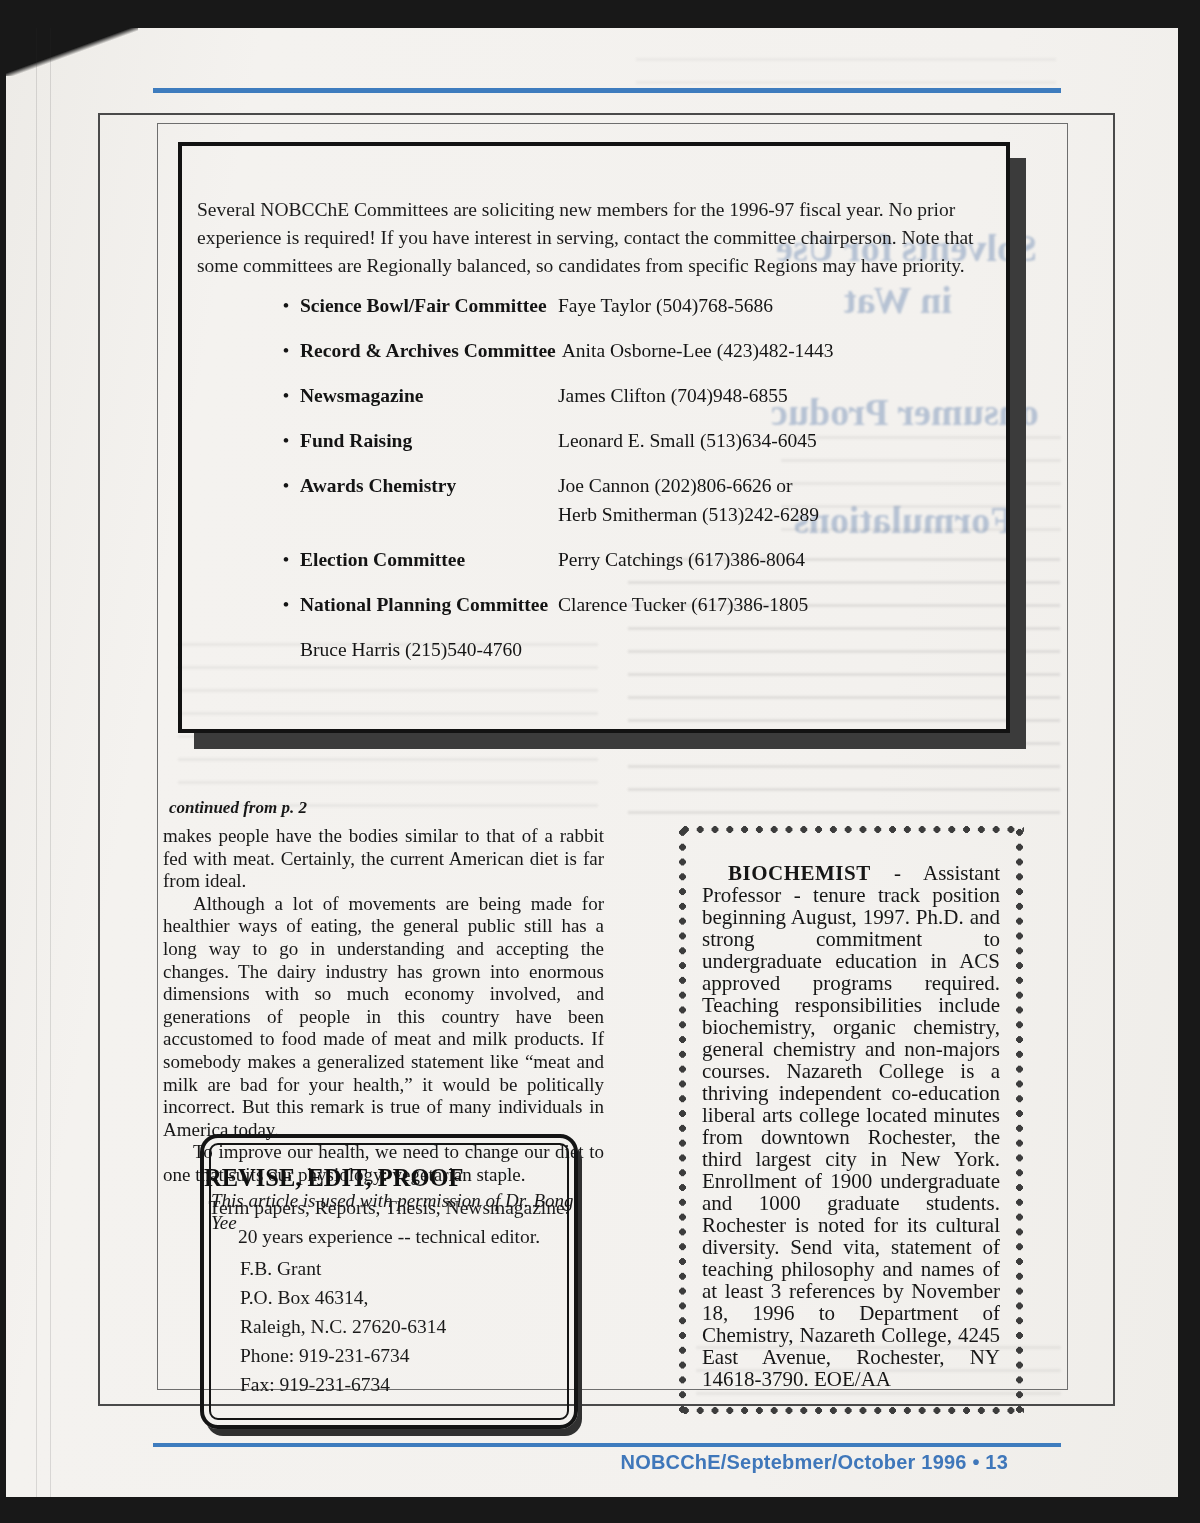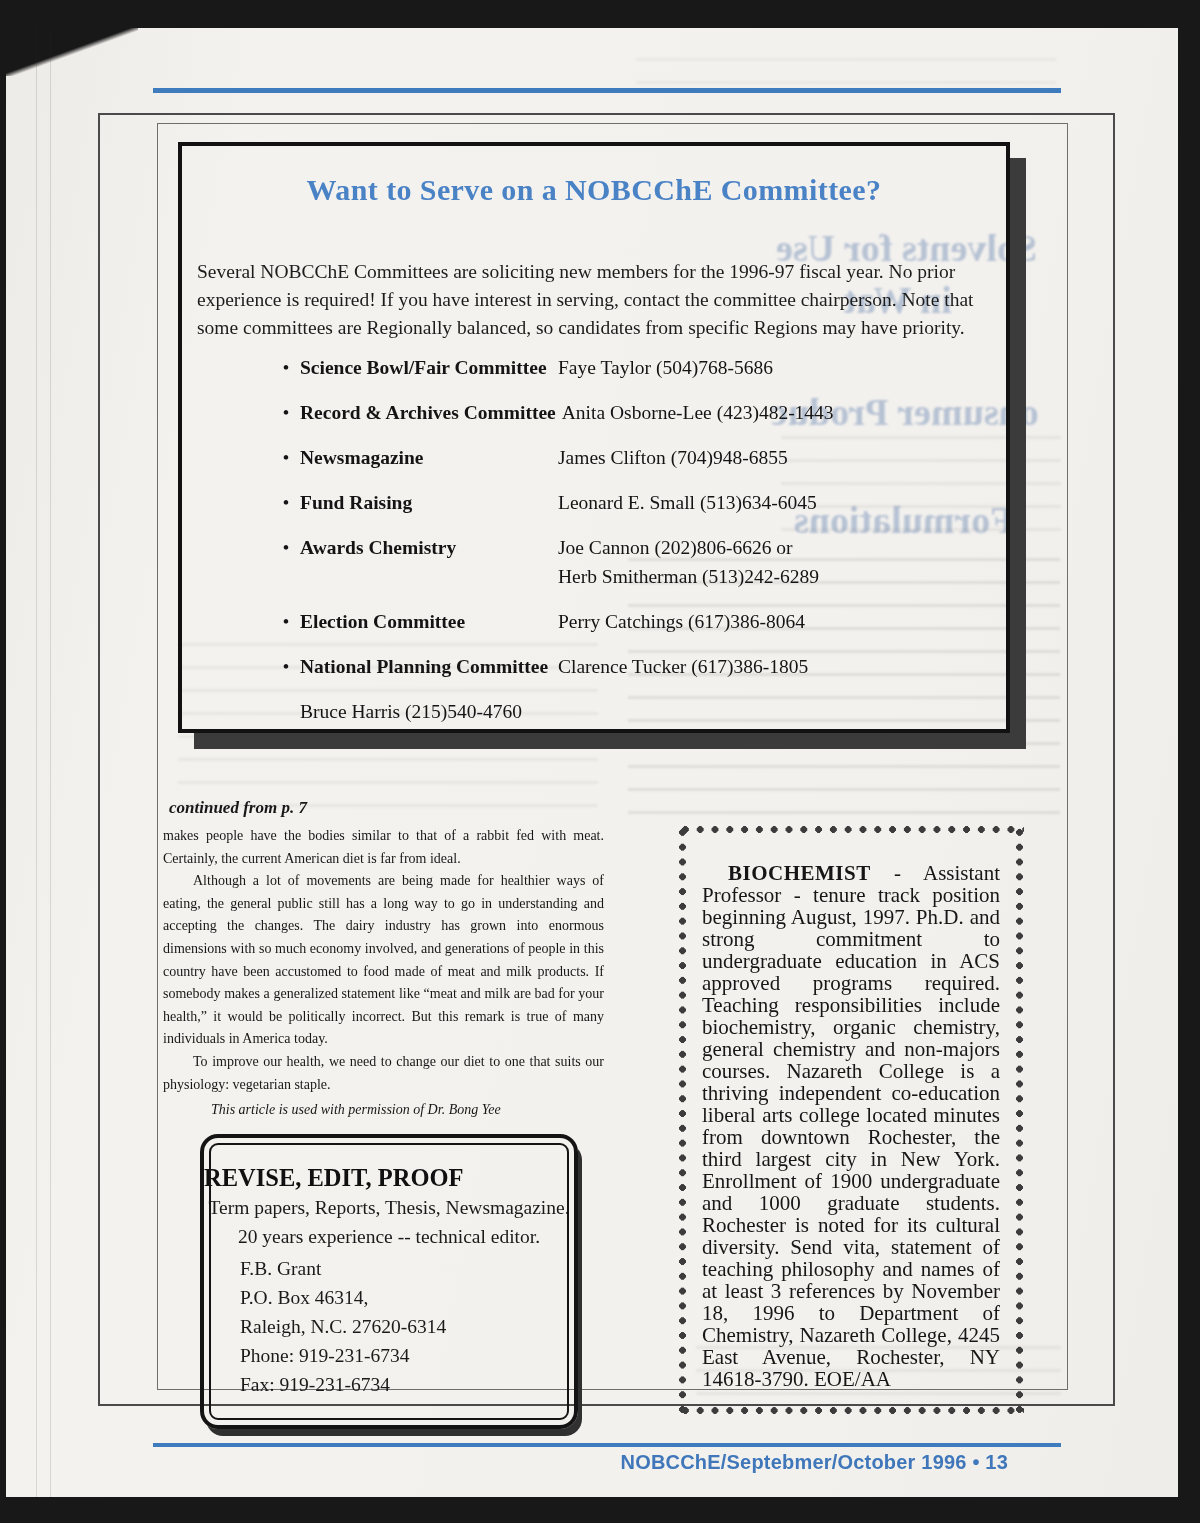"Want to Serve on a" div.panel-title { html: <div>Want to Serve on a NOBCChE Committee?</div> -> none }
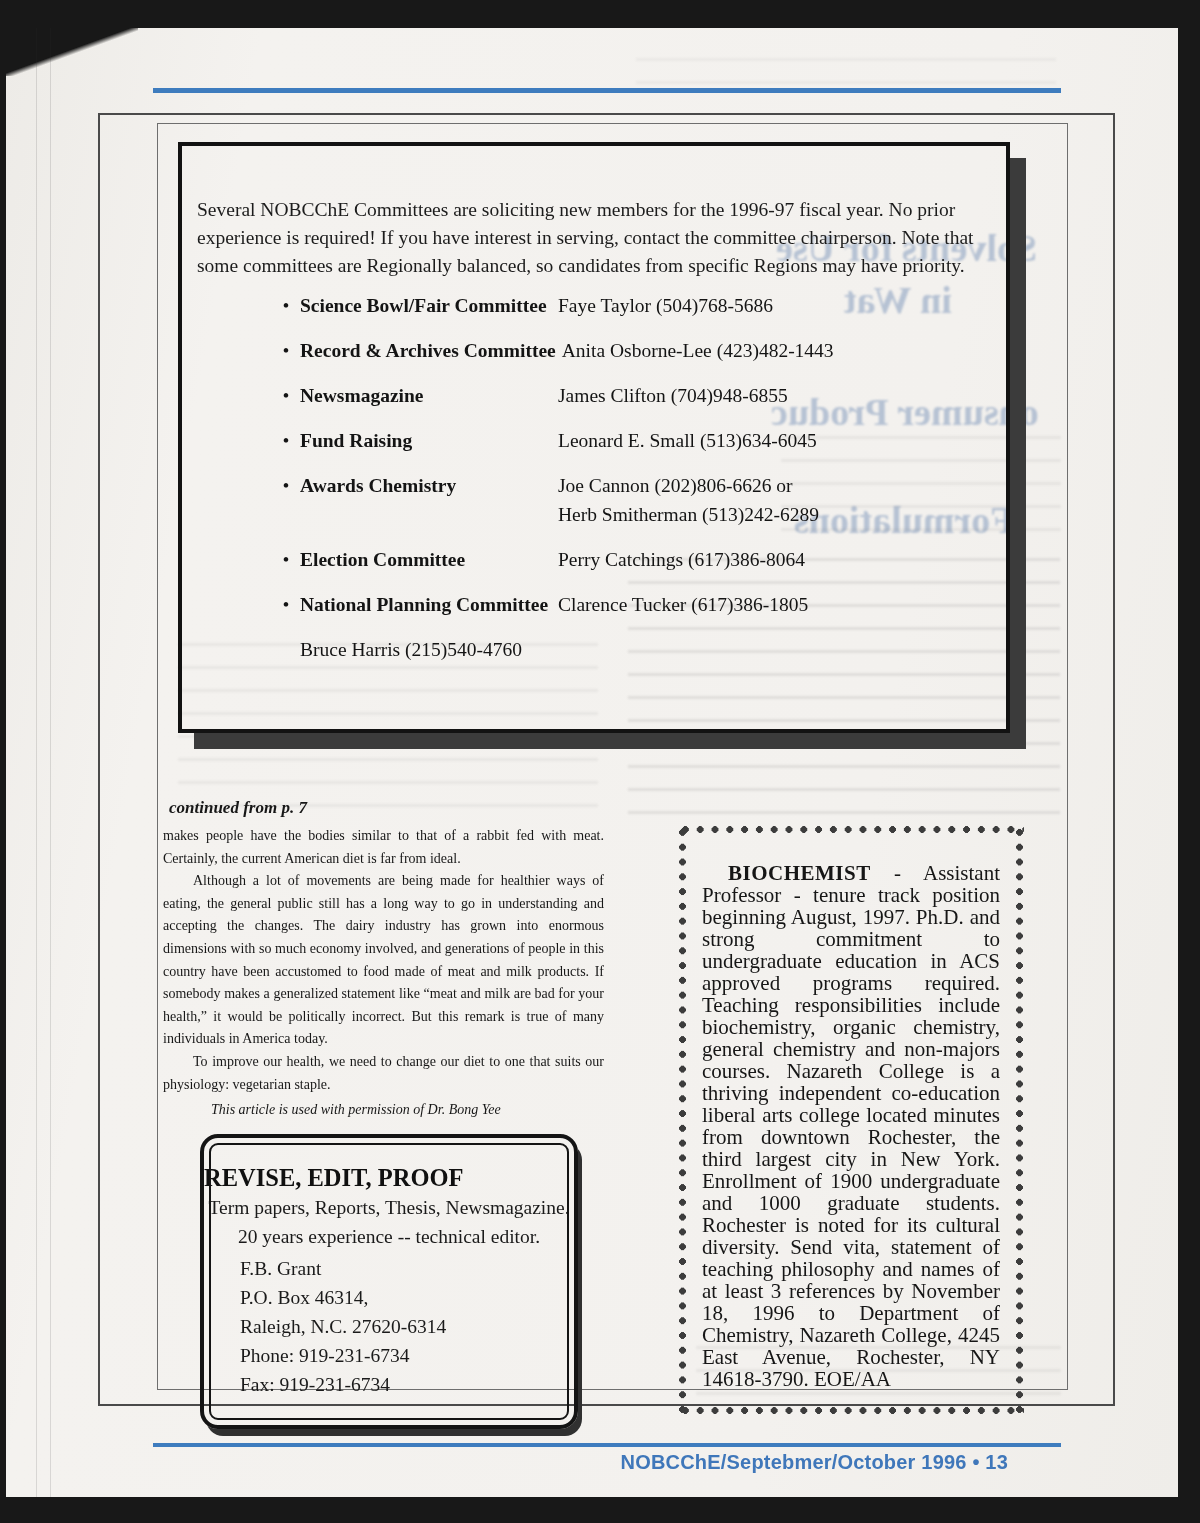"continued from p. 7" div.article-note { text: 7 -> 2 }
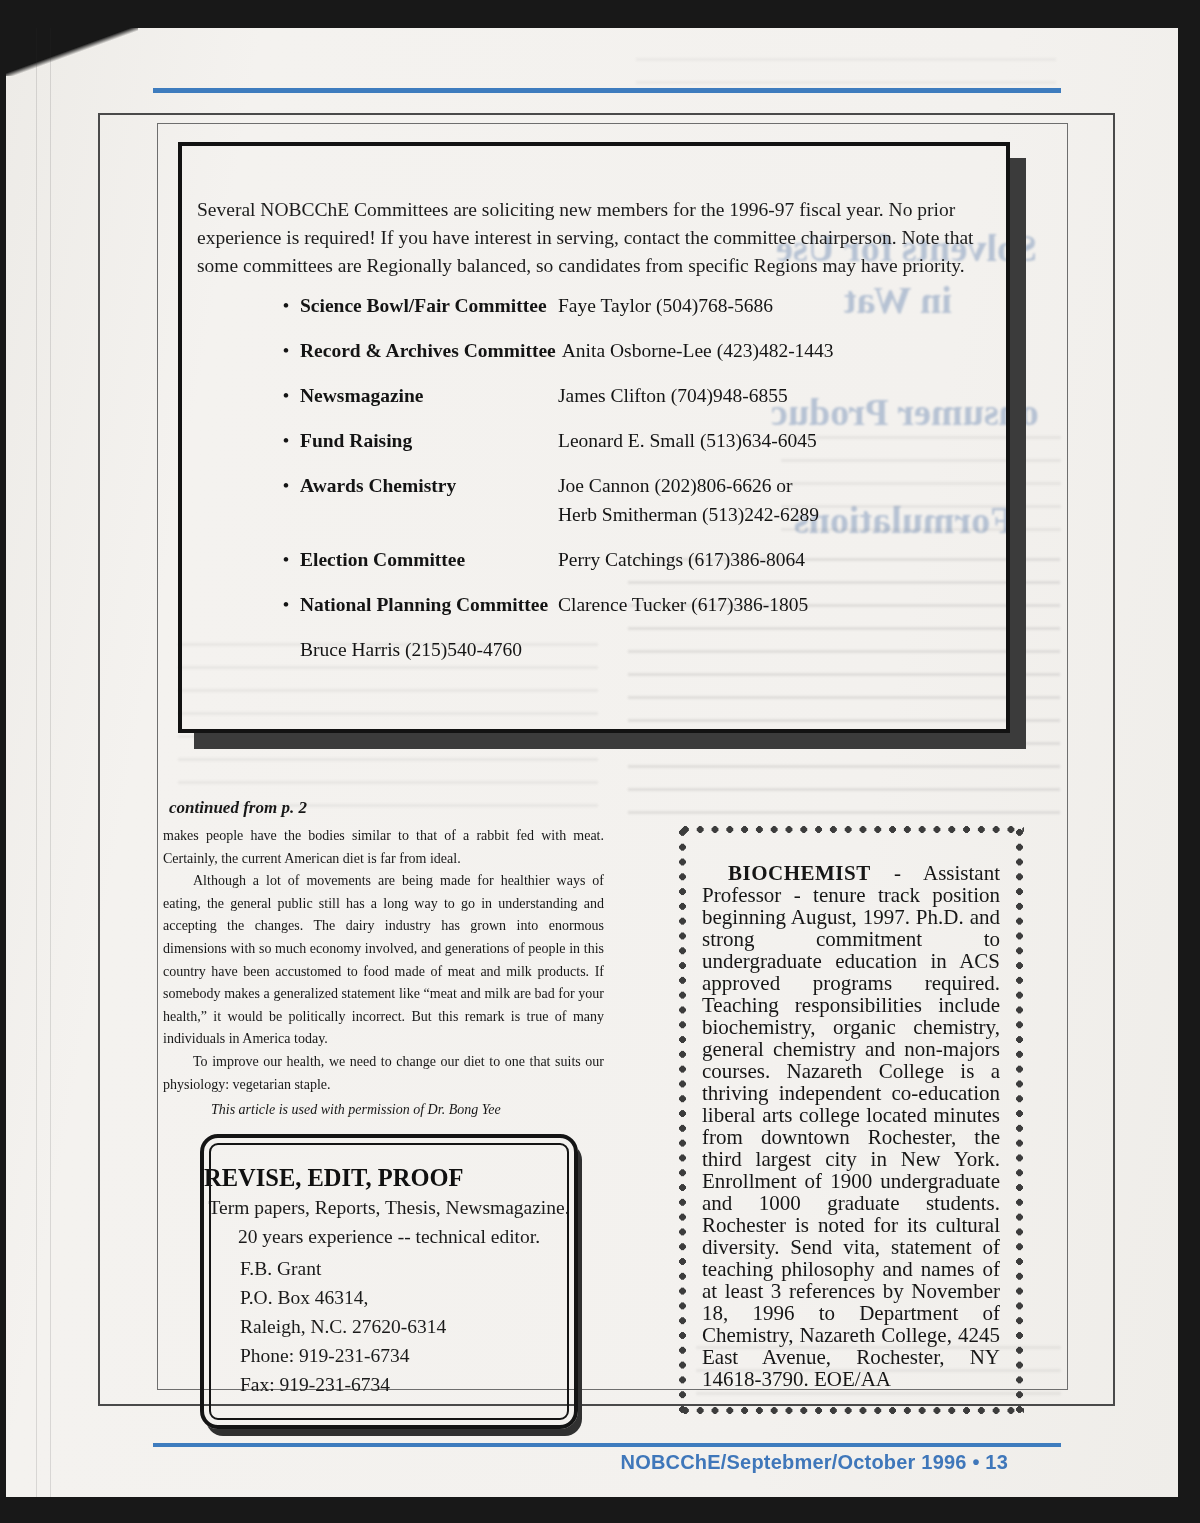"makes people have the bodies" .article p { font-size: 14px -> 19px }
